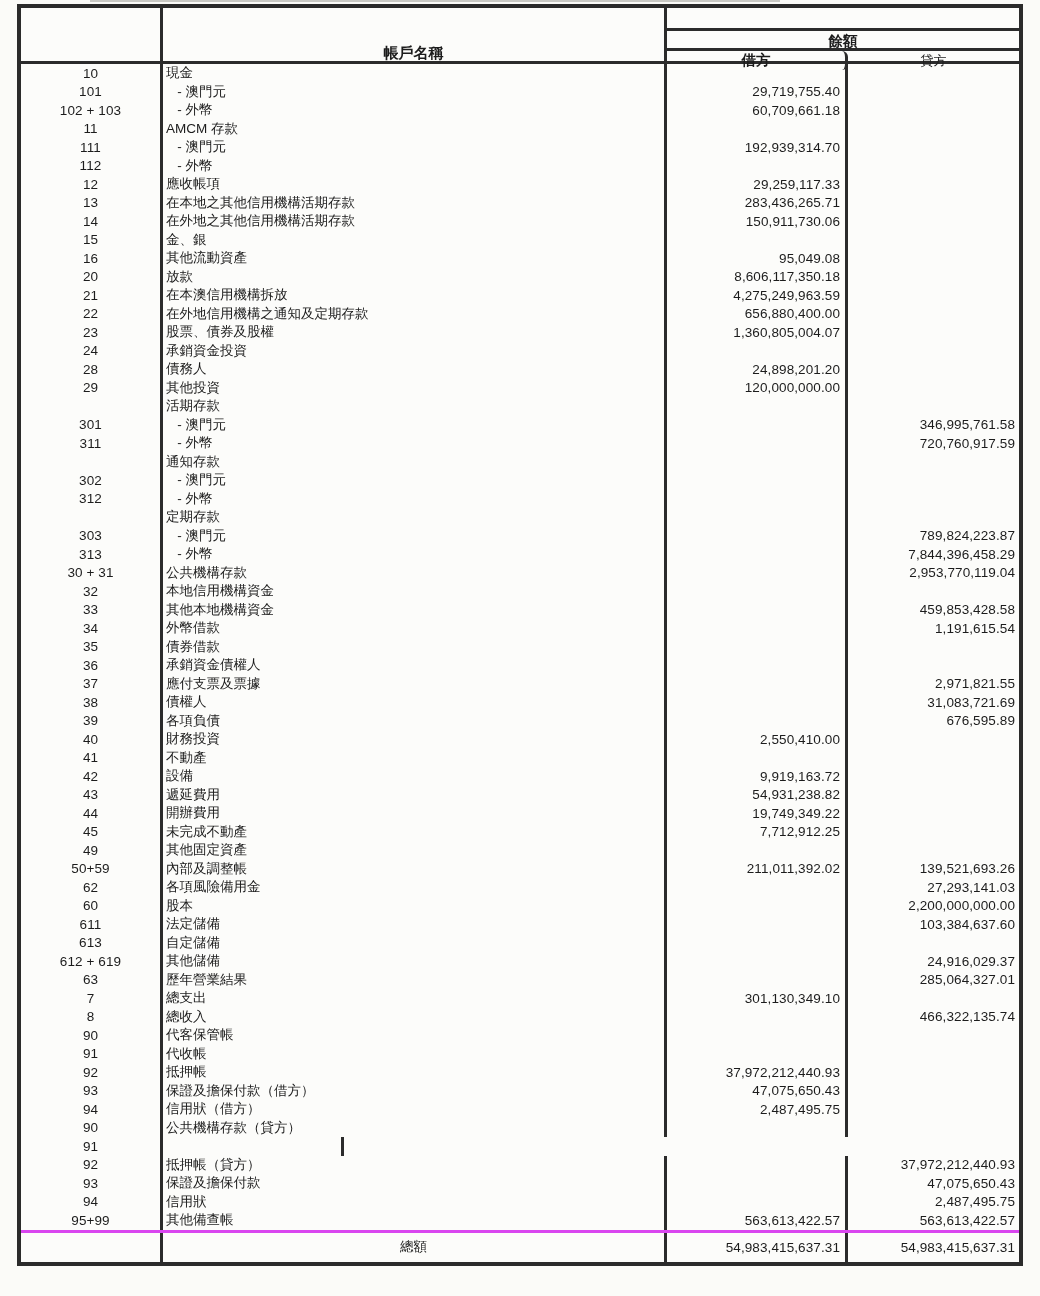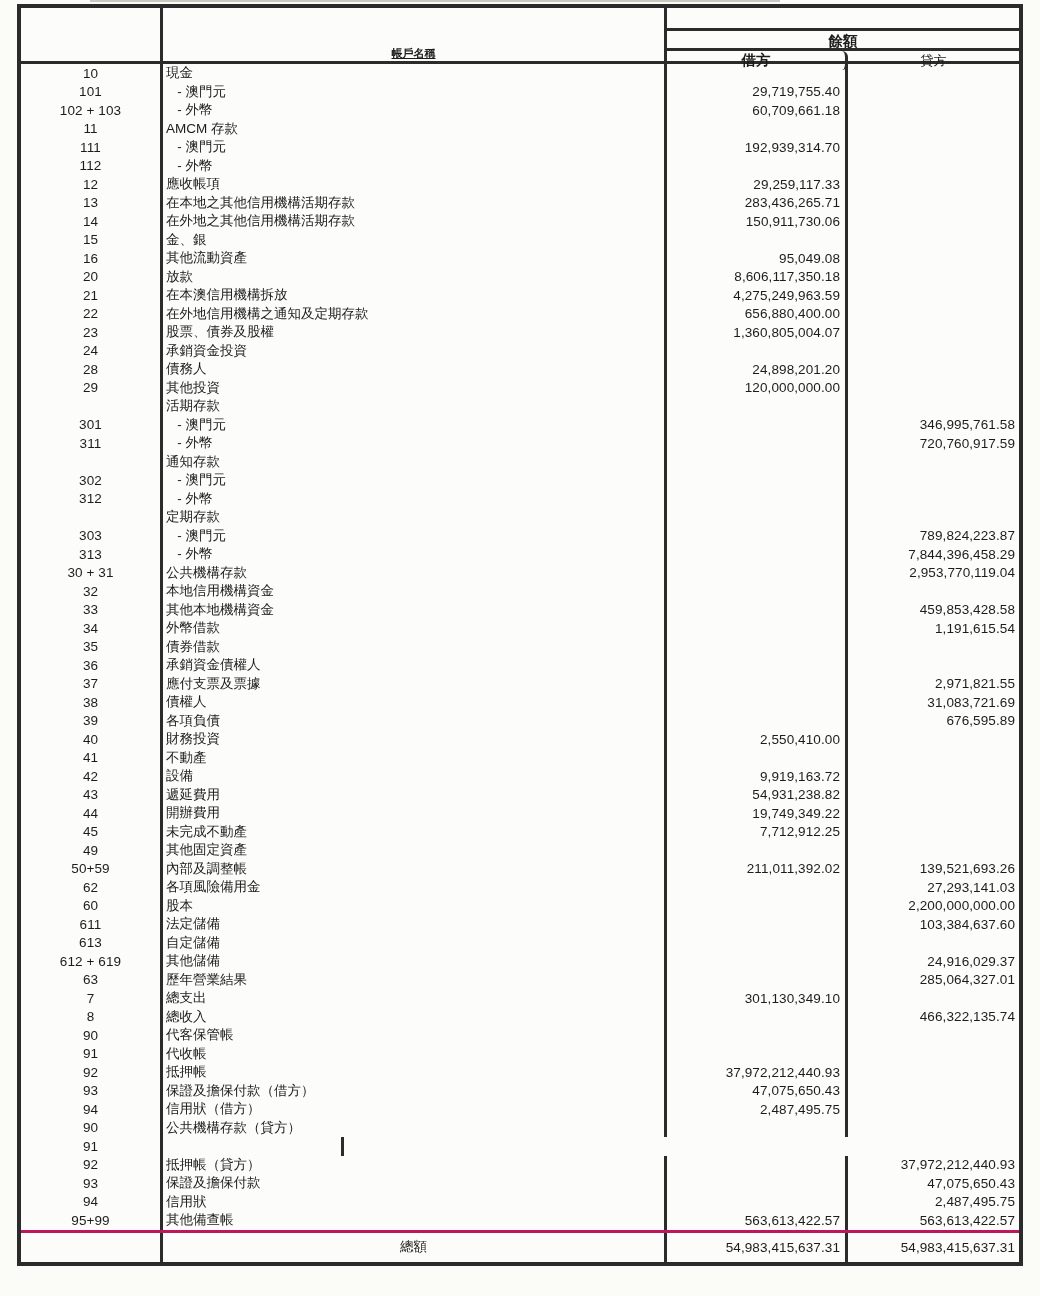"帳戶名稱" .h-name { font-size: 11px -> 15px; text-decoration: underline -> none }
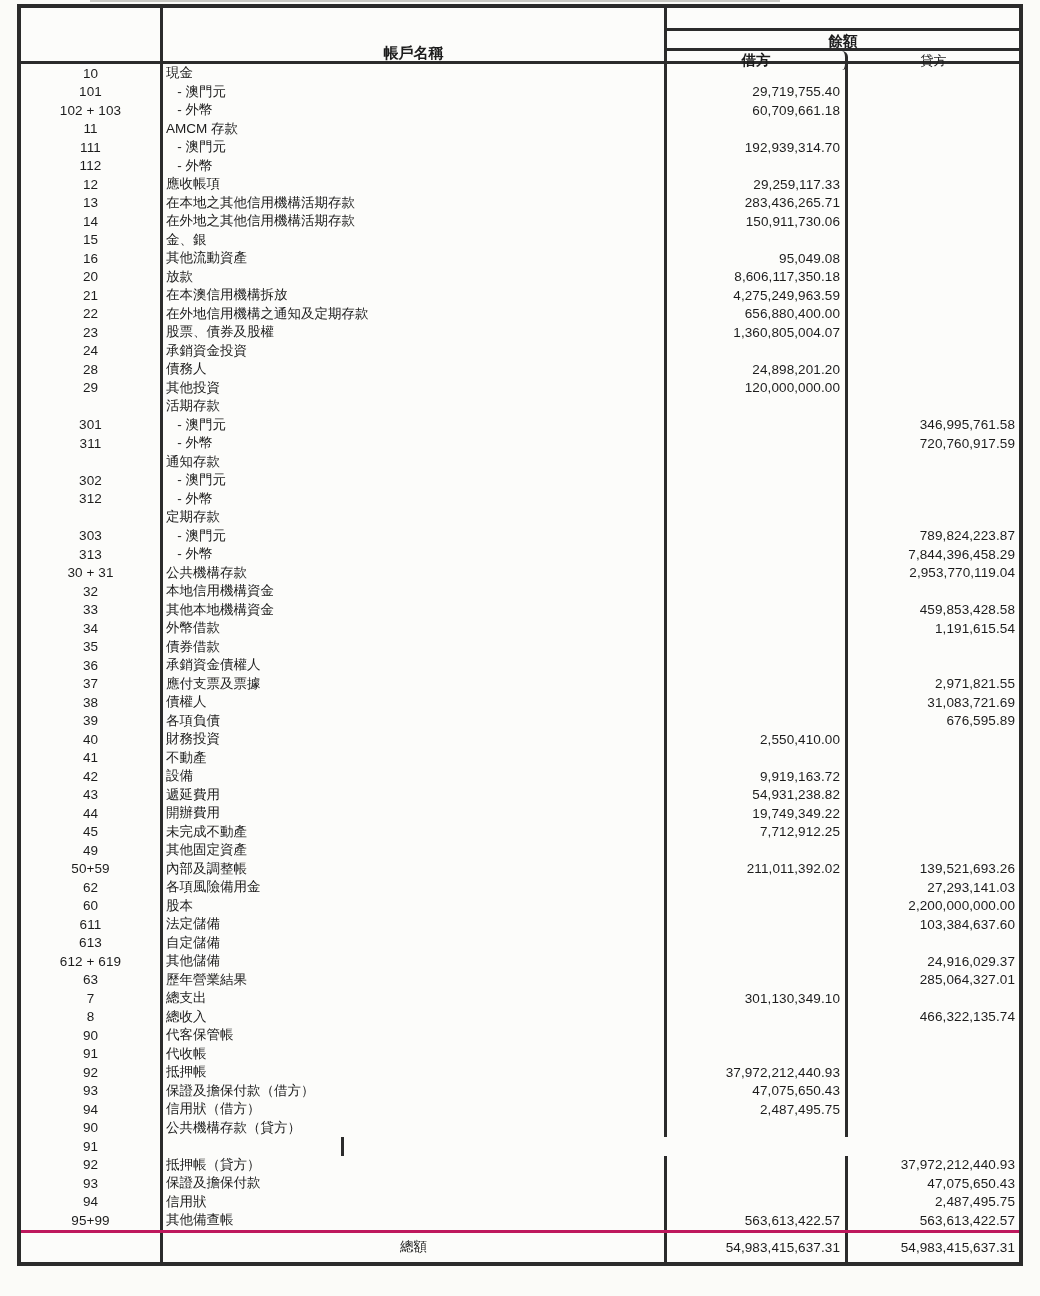"總額" .tfoot { border-top: 3px solid #be185d -> 3px solid #d946ef }
